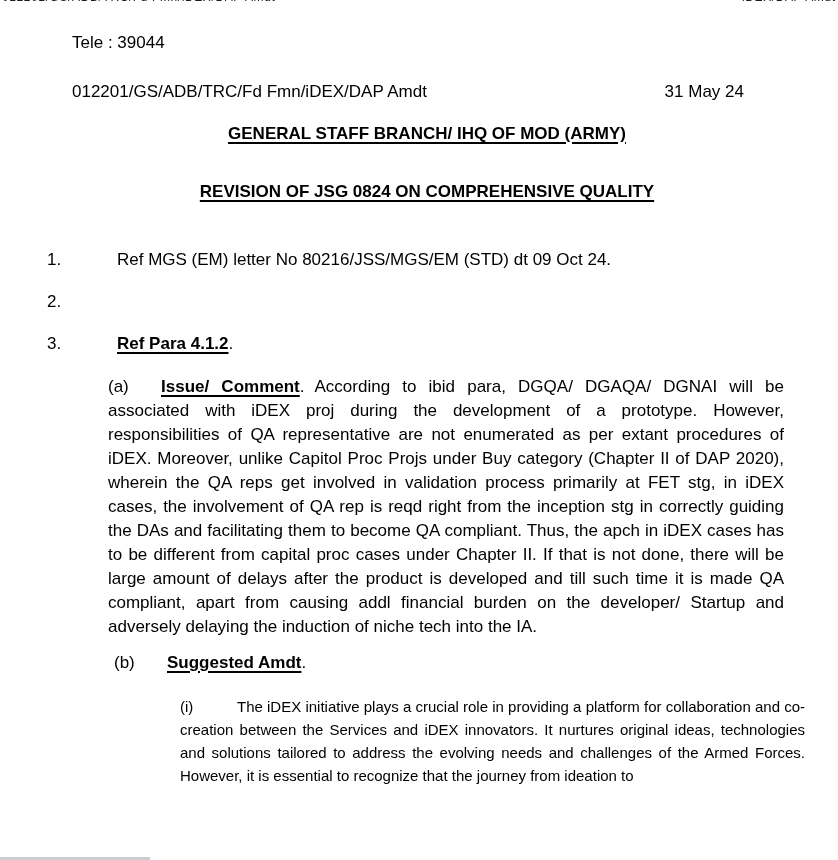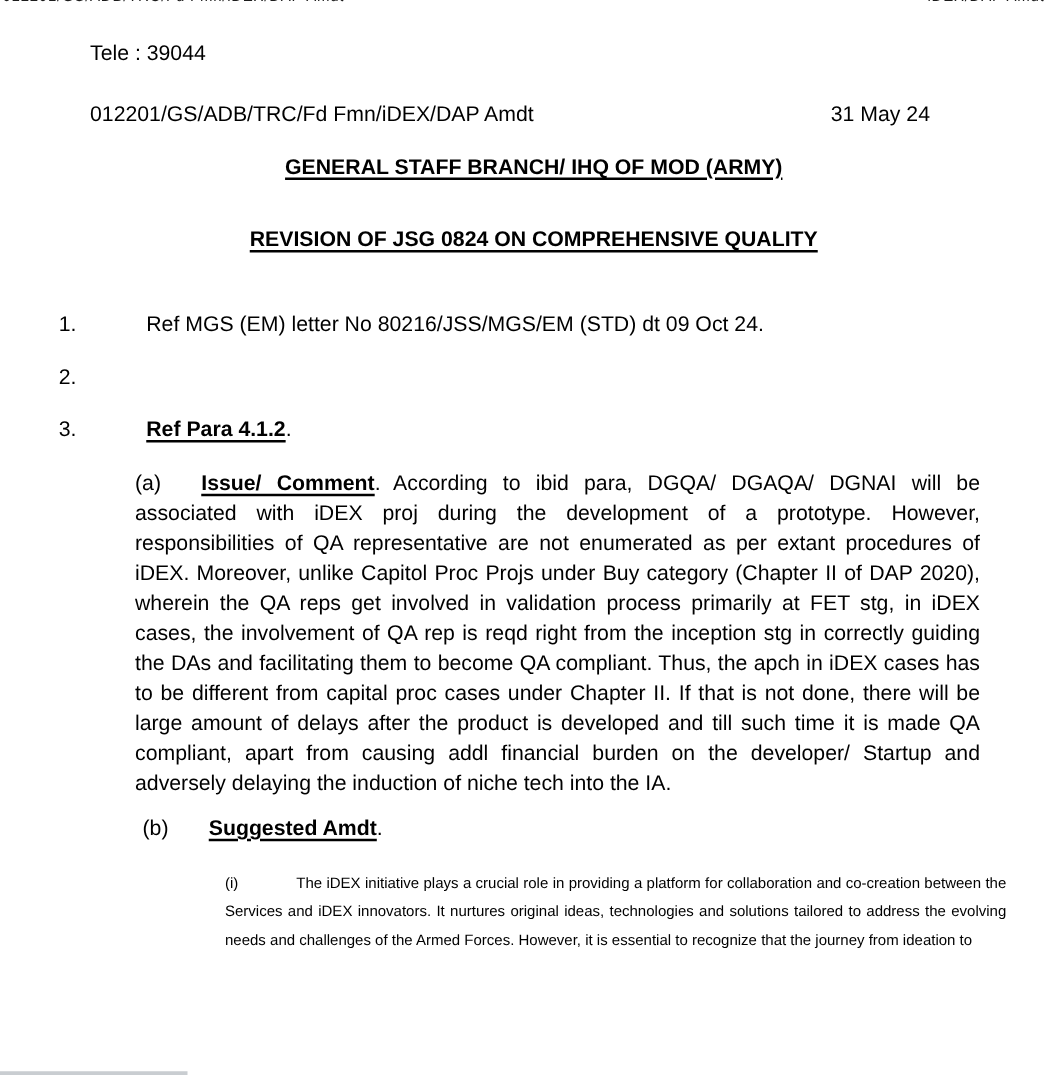"(i) The iDEX initiative plays" .sub-i { font-size: 12px -> 15px }
